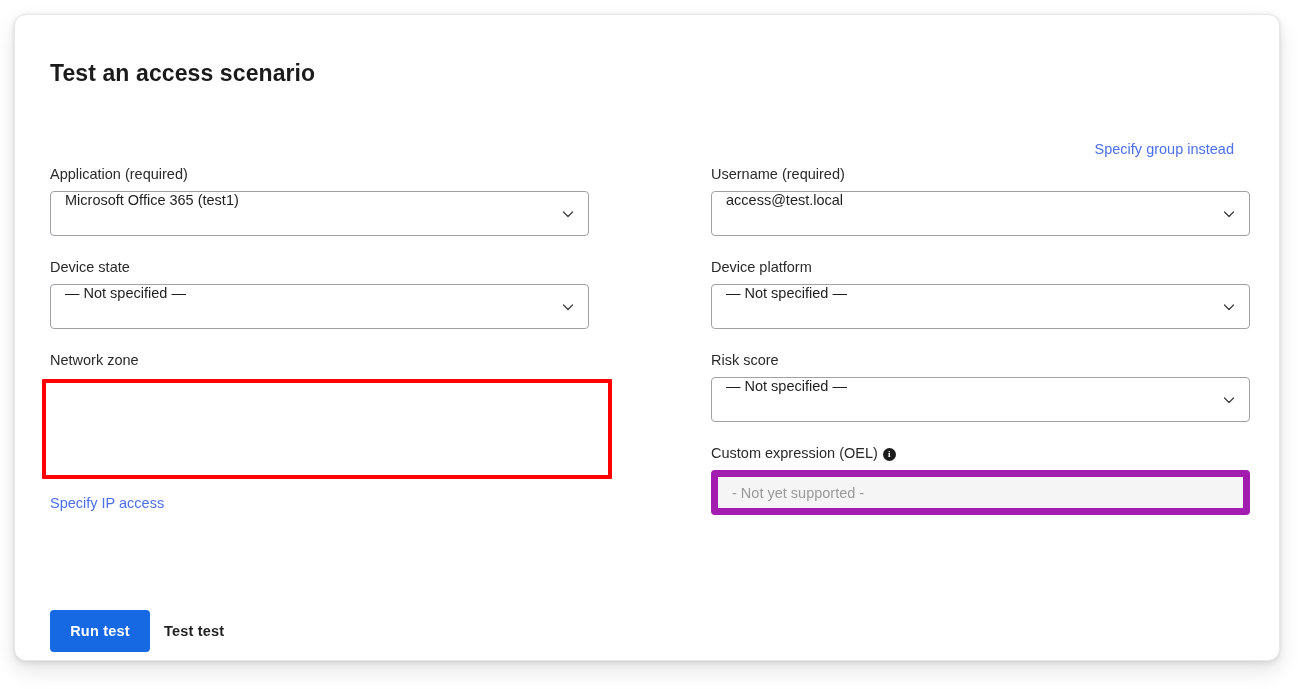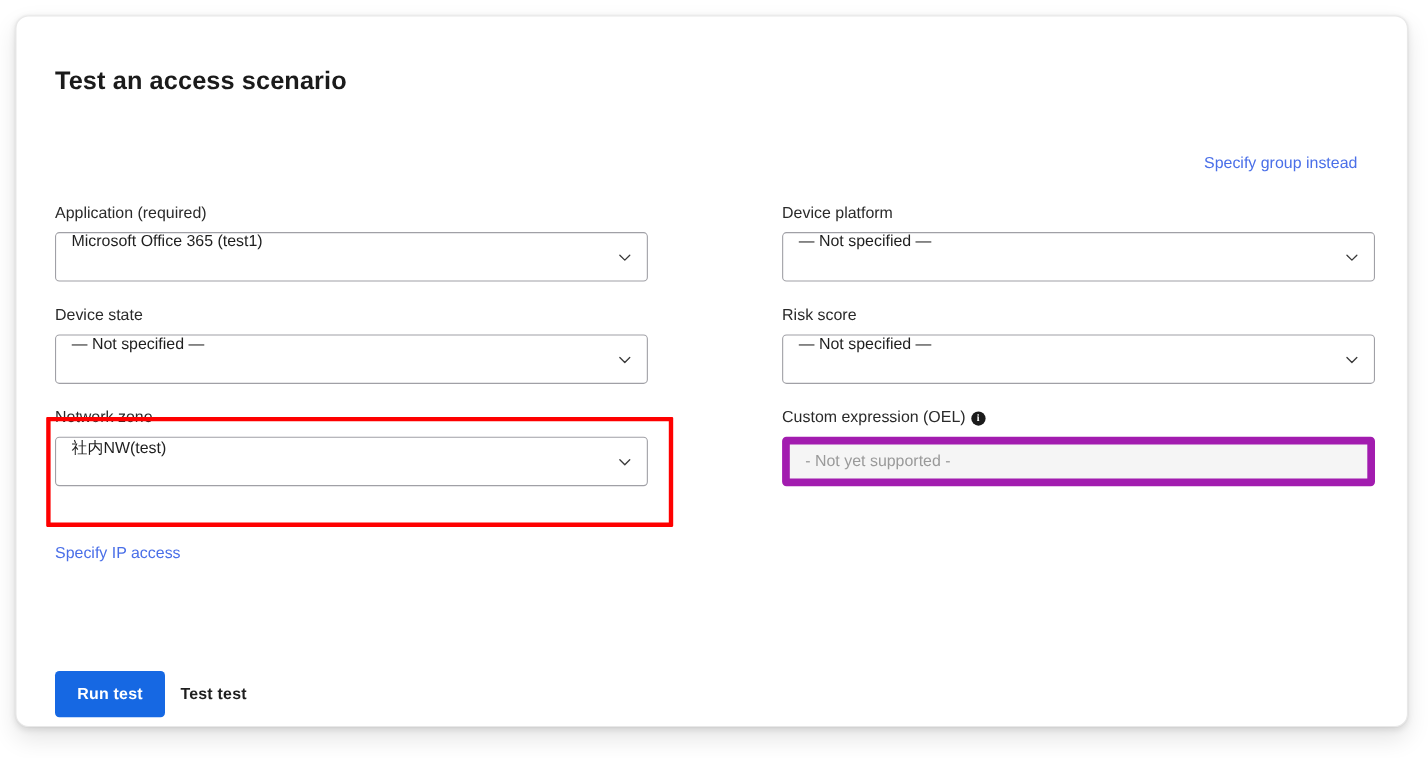"Application (required)" .field-label { margin-top: 20px -> none }
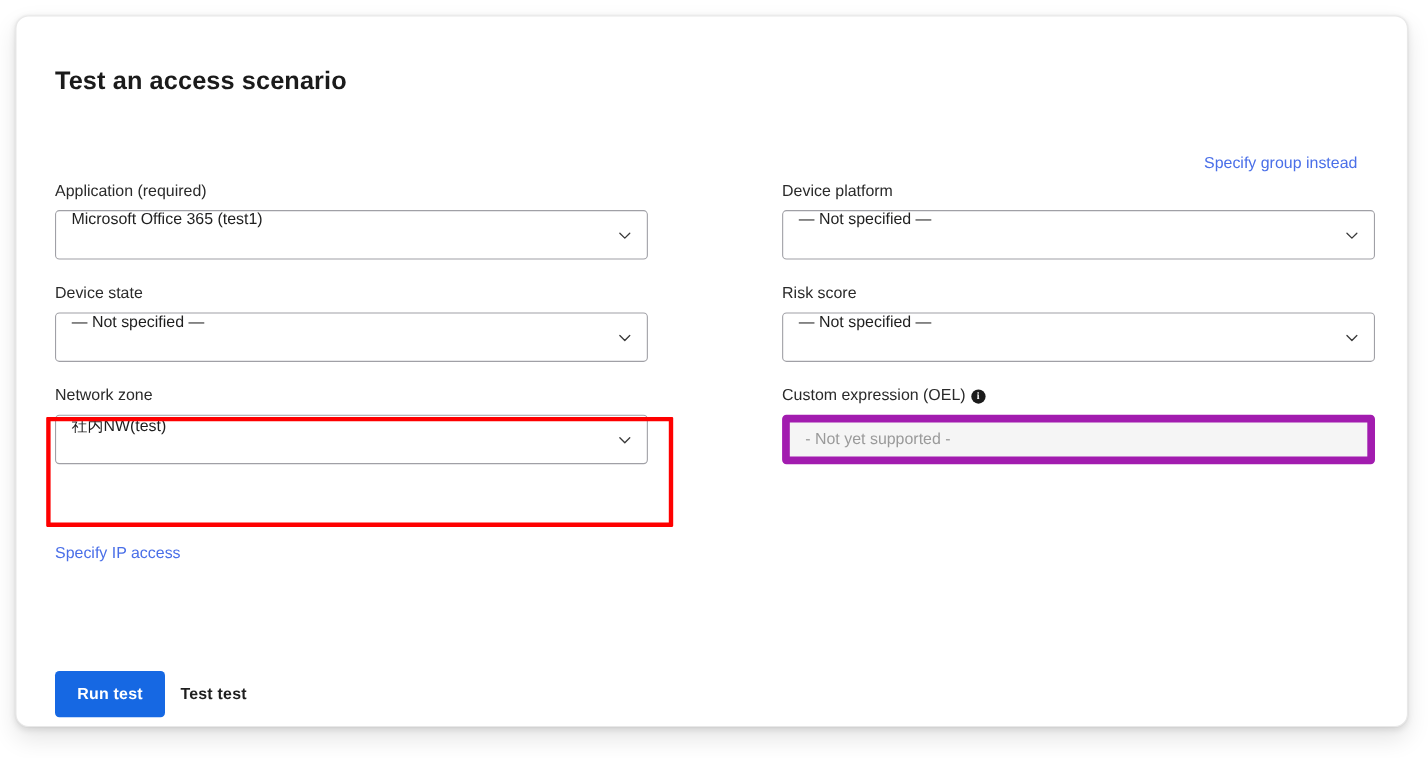"Username (required)" div.field { html: none -> <div> <label>Username (required)</label> <div> <span>access@test.local</span> <span> <svg> <path></path> </svg> </span> </div> </div> }
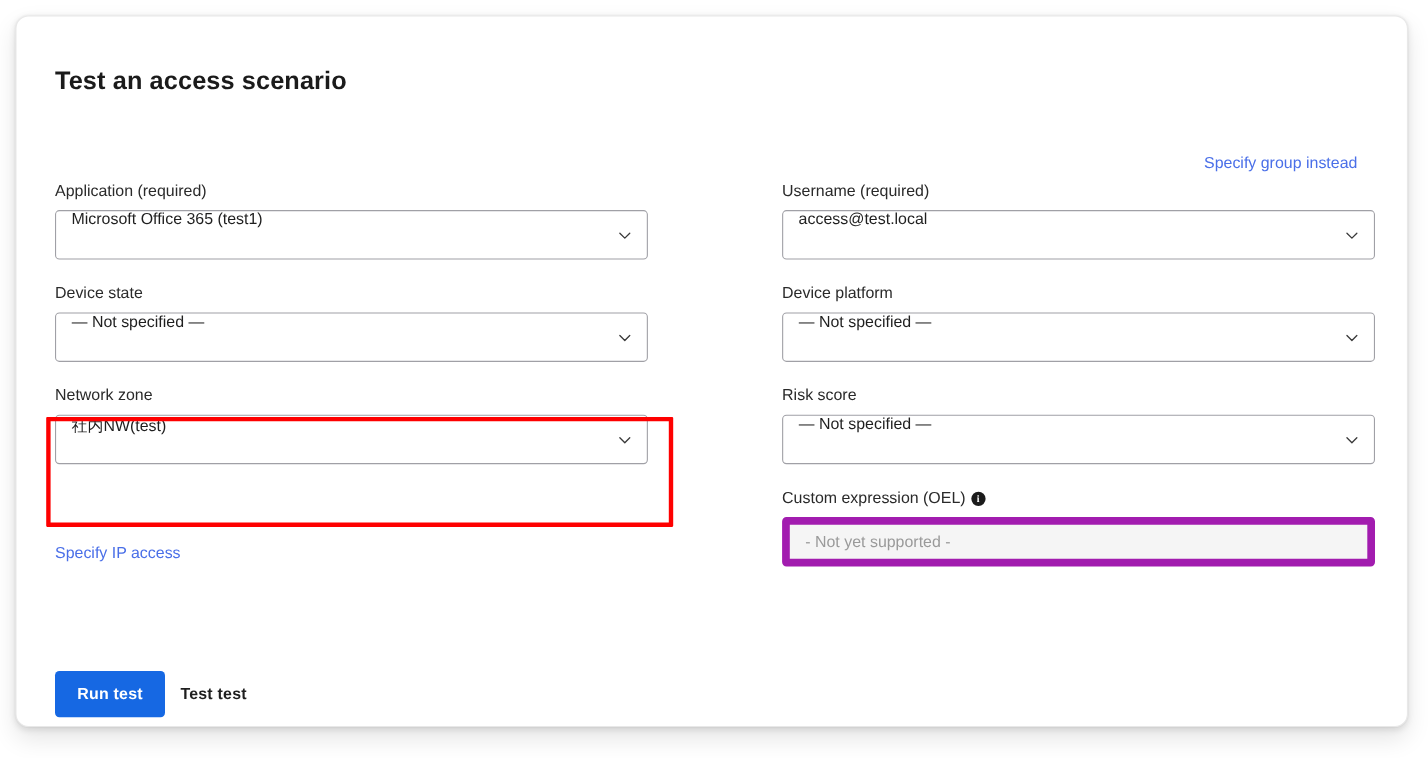"社内NW(test)" div.select-box { html: <div> <span>社内NW(test)</span> <span> <svg> <path></path> </svg> </span> </div> -> none }
